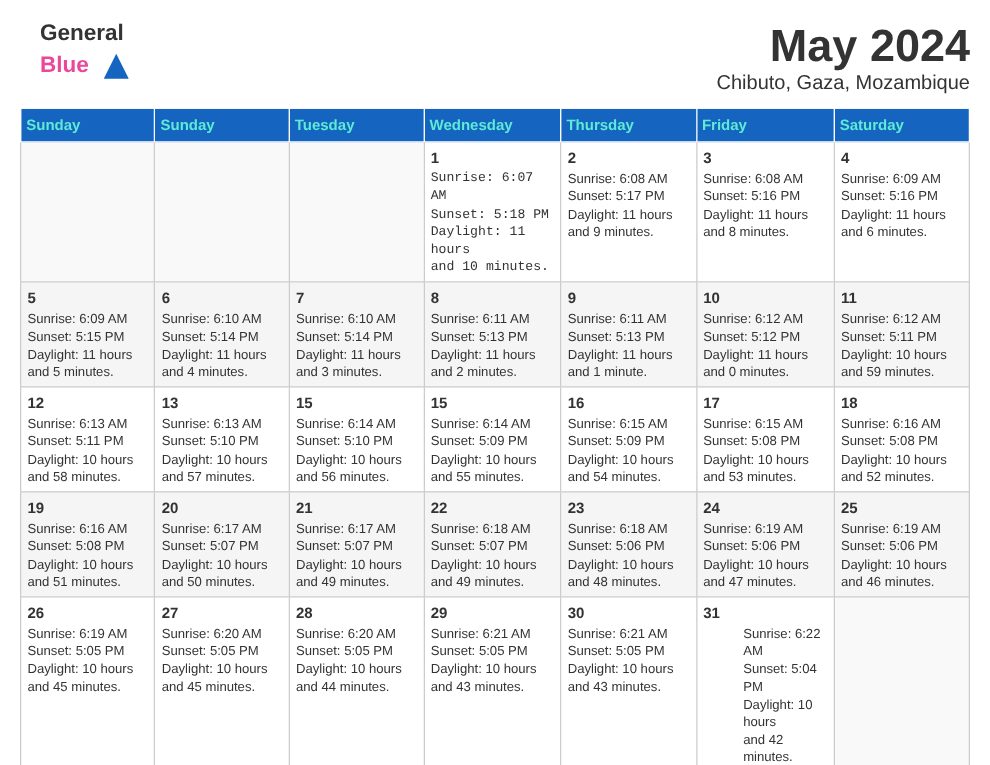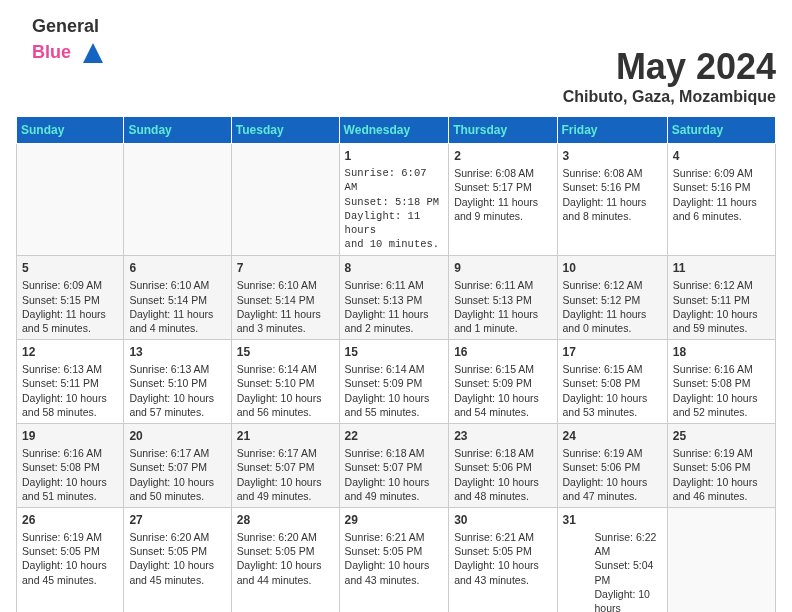"May 2024" .title-block { margin-top: 30px -> none }
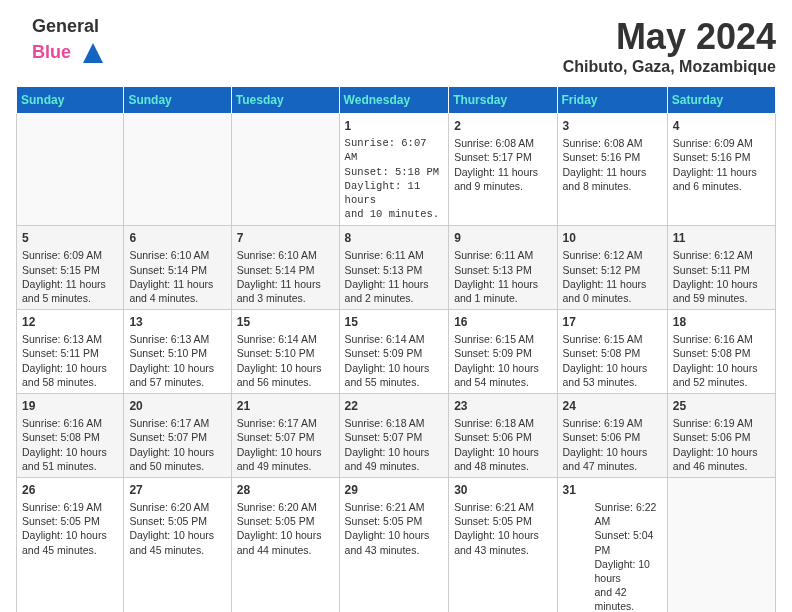"Chibuto, Gaza, Mozambique" .location-title { font-weight: bold -> normal }
